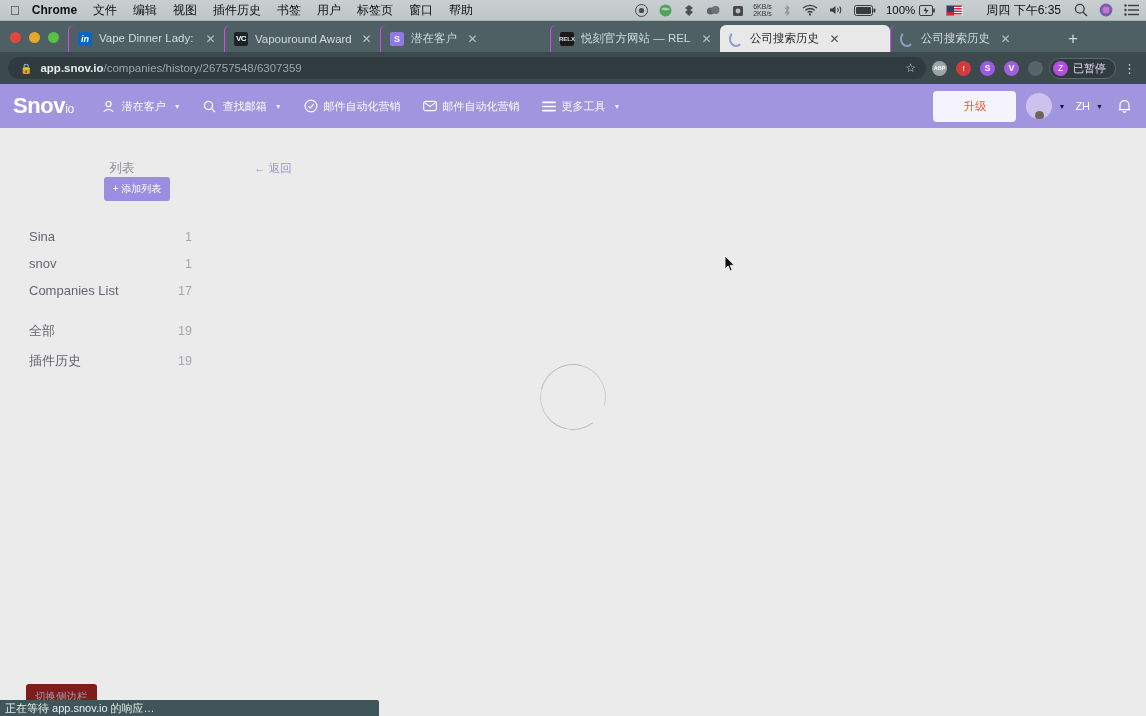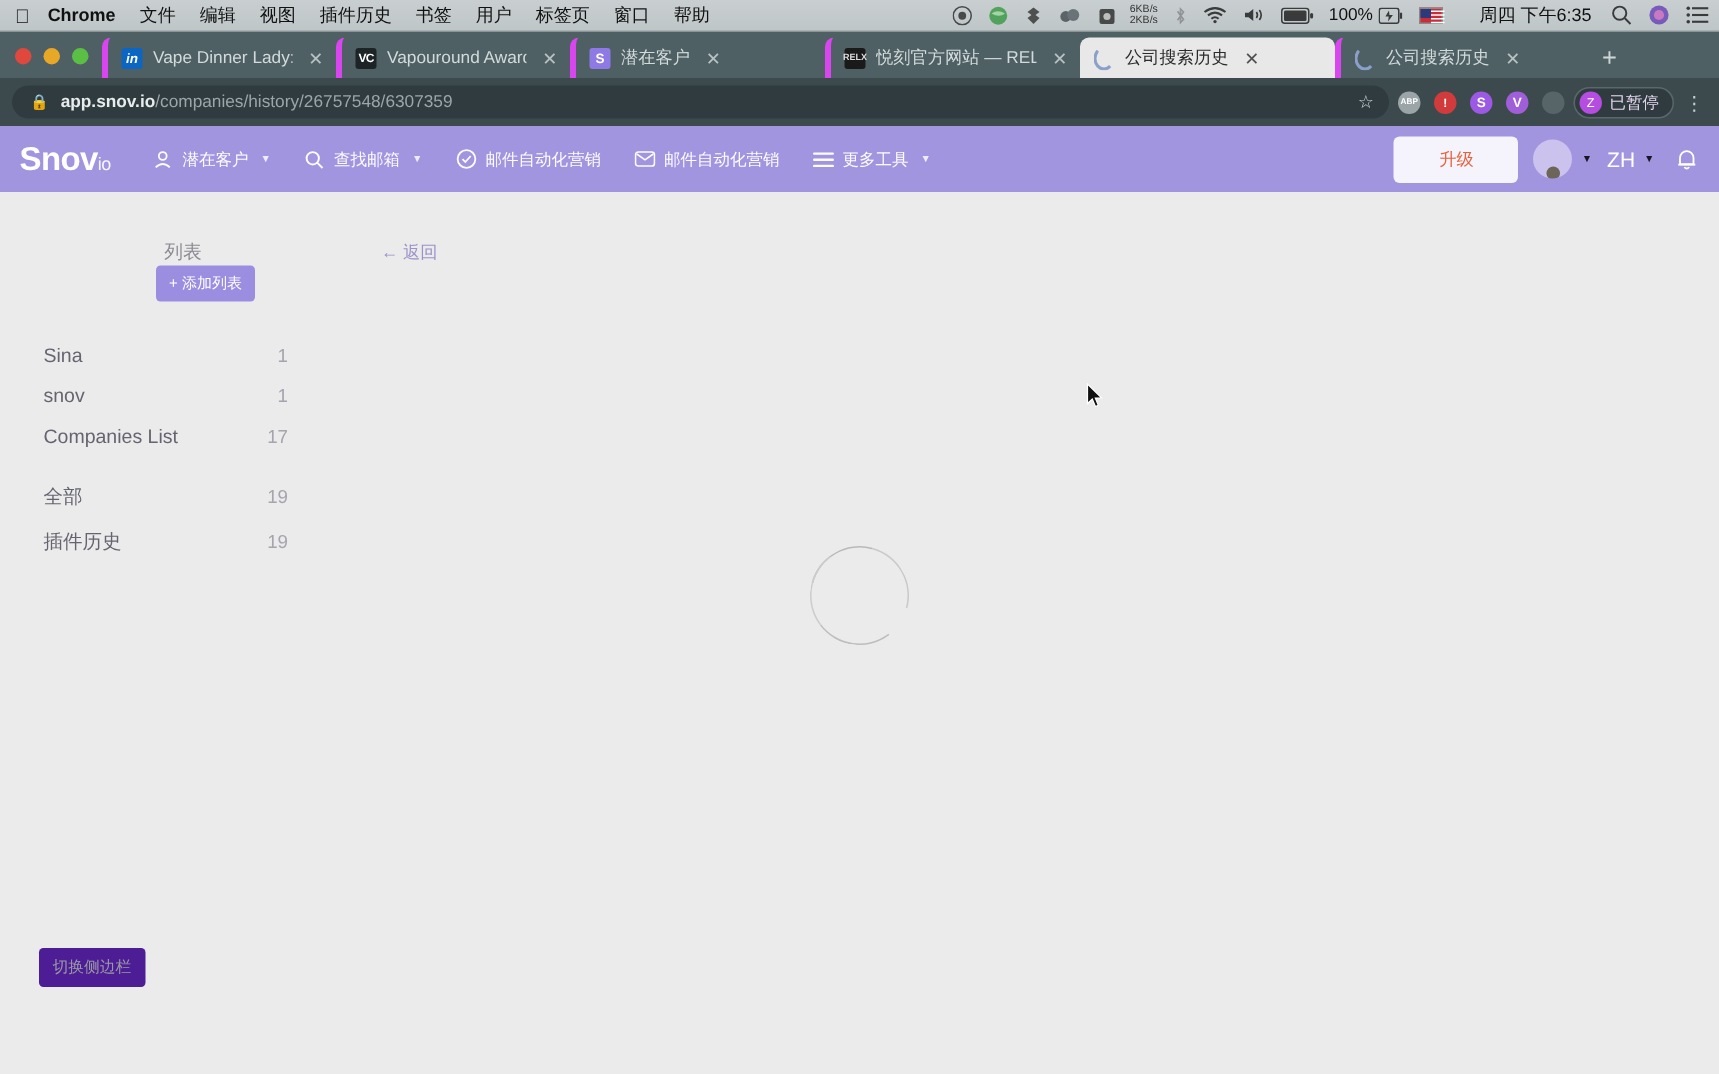"in" .tab { border-left: 4px solid #d946ef -> 1px solid #d946ef }
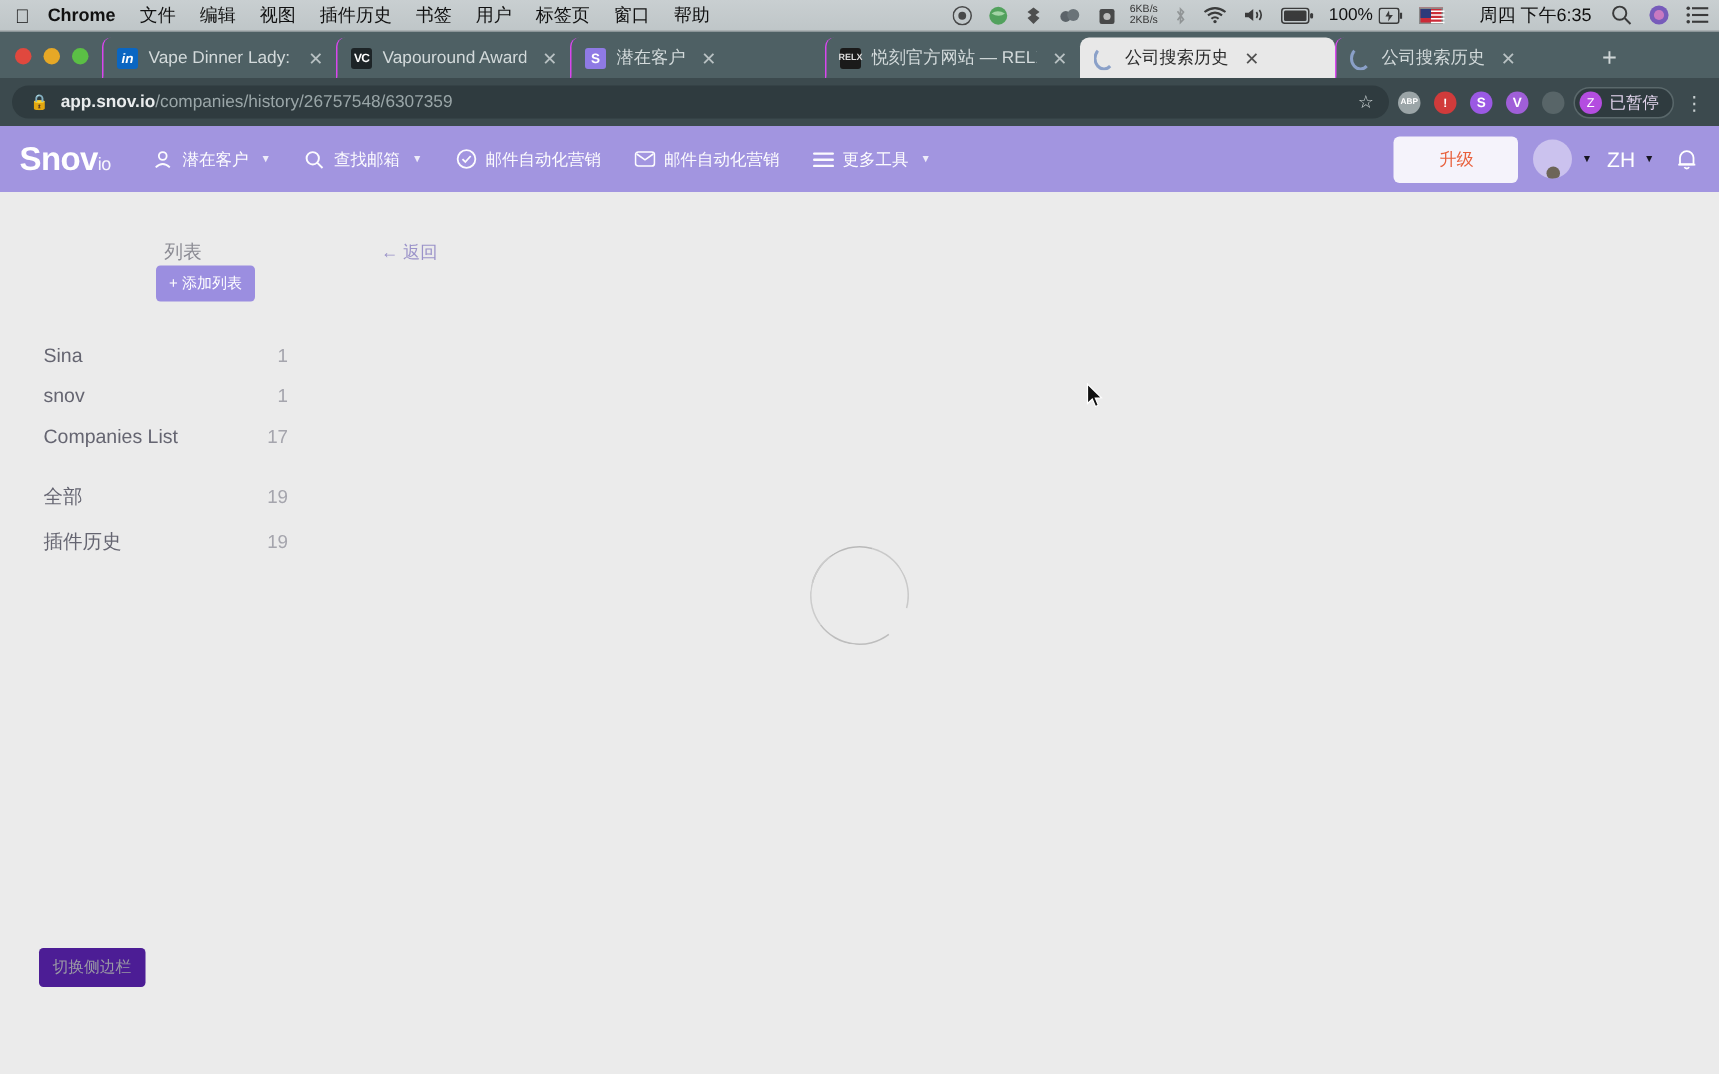"ZH" .zh { font-size: 14px -> 11px }
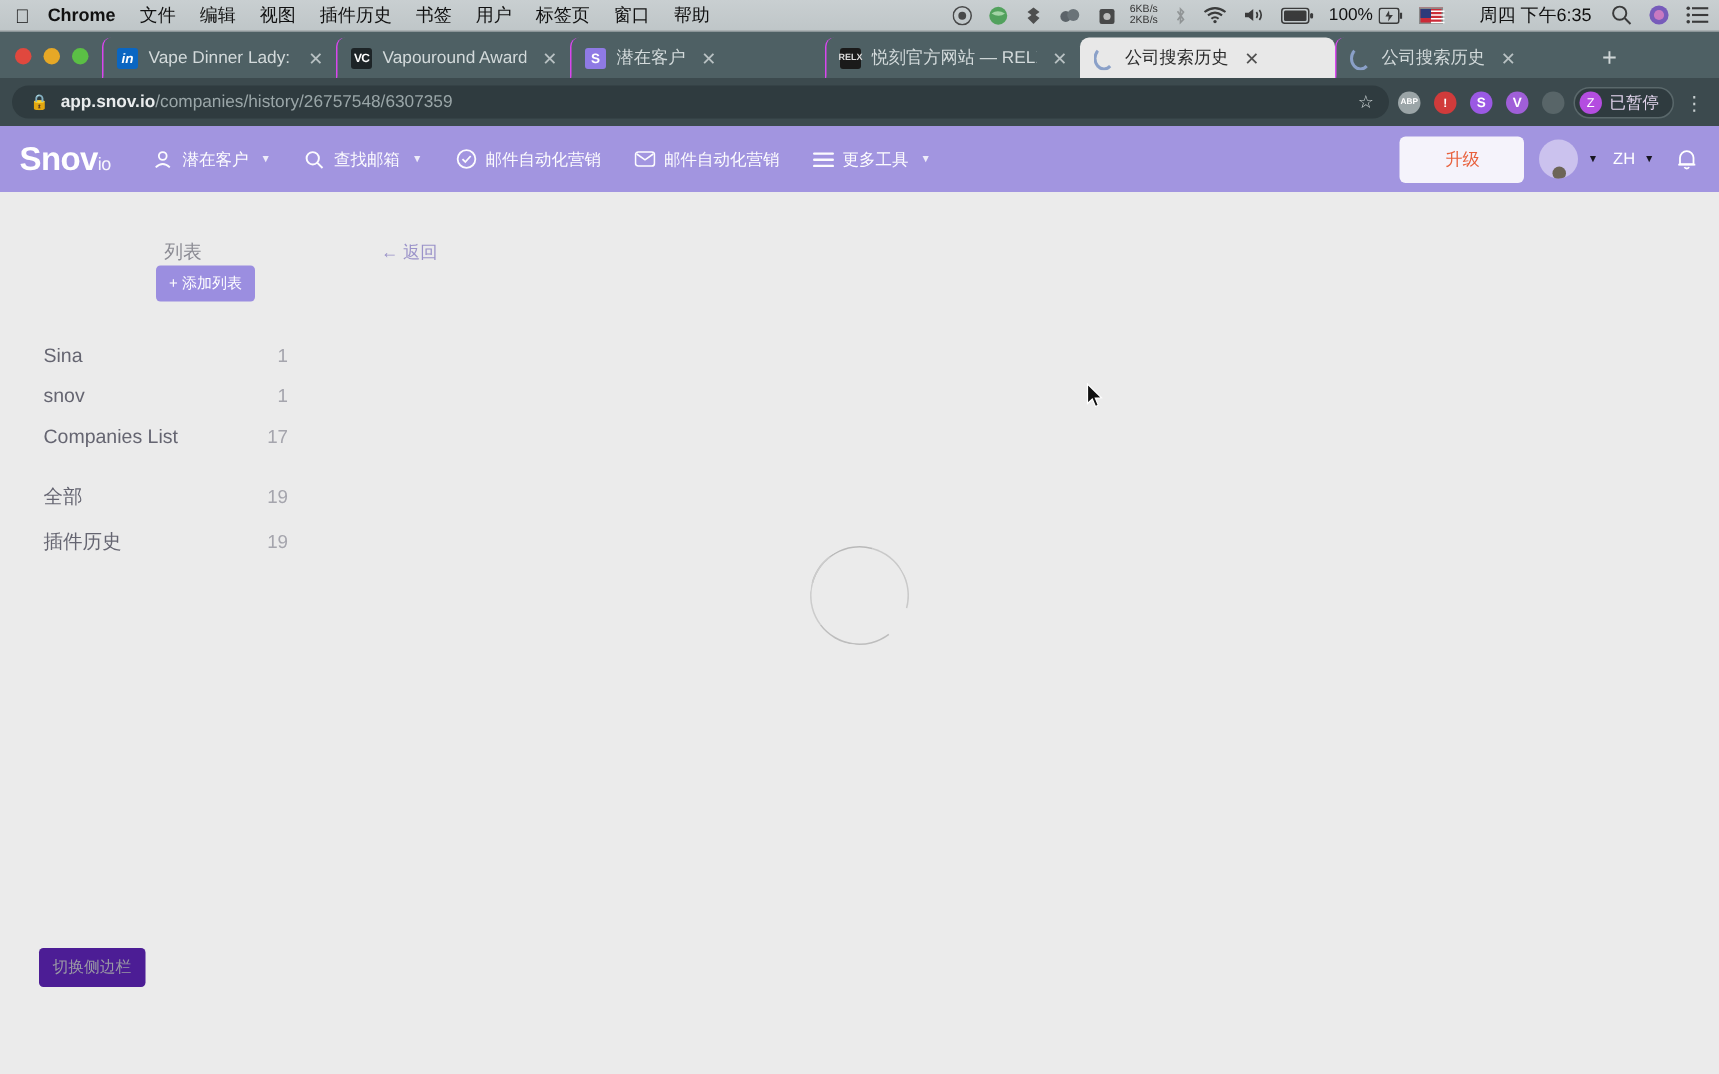"切换侧边栏" .togglebtn { background: #4c1d95 -> #7f1d1d; top: 632px -> 684px }
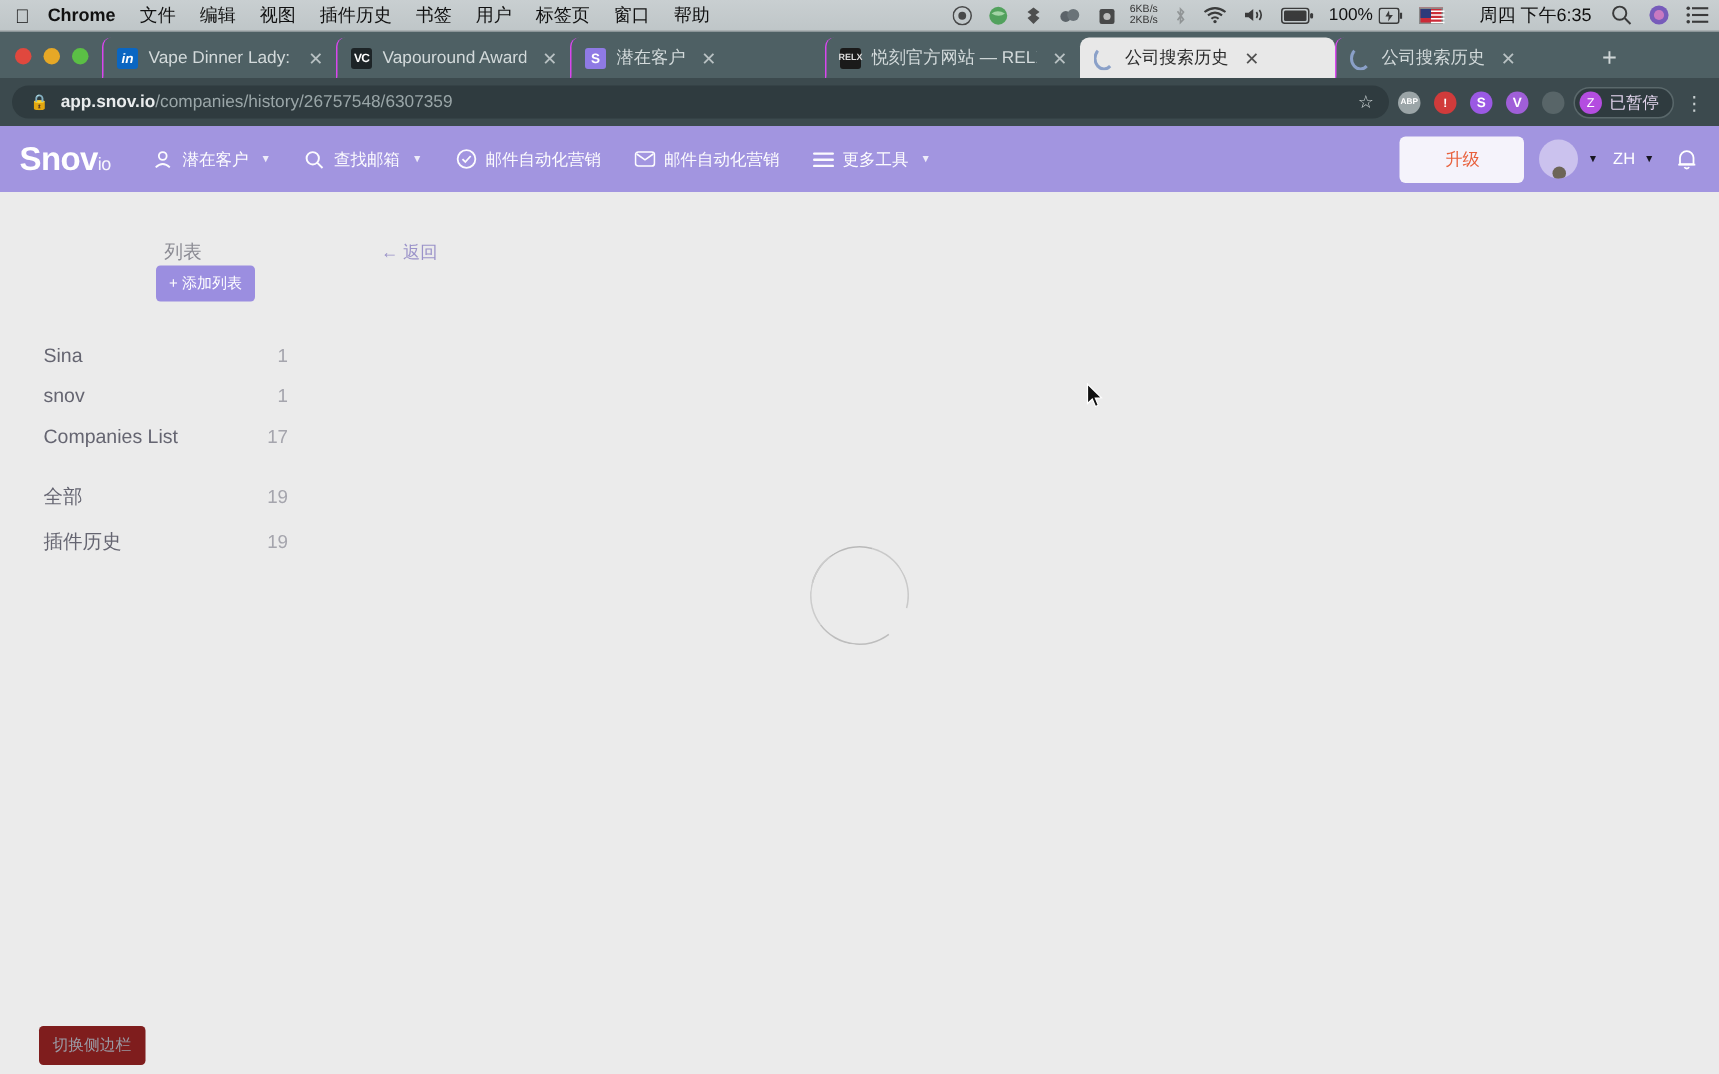"正在等待 app.snov.io 的响应…" div.statusbar { html: none -> <div> <span>正在等待 app.snov.io 的响应…</span> </div> }
